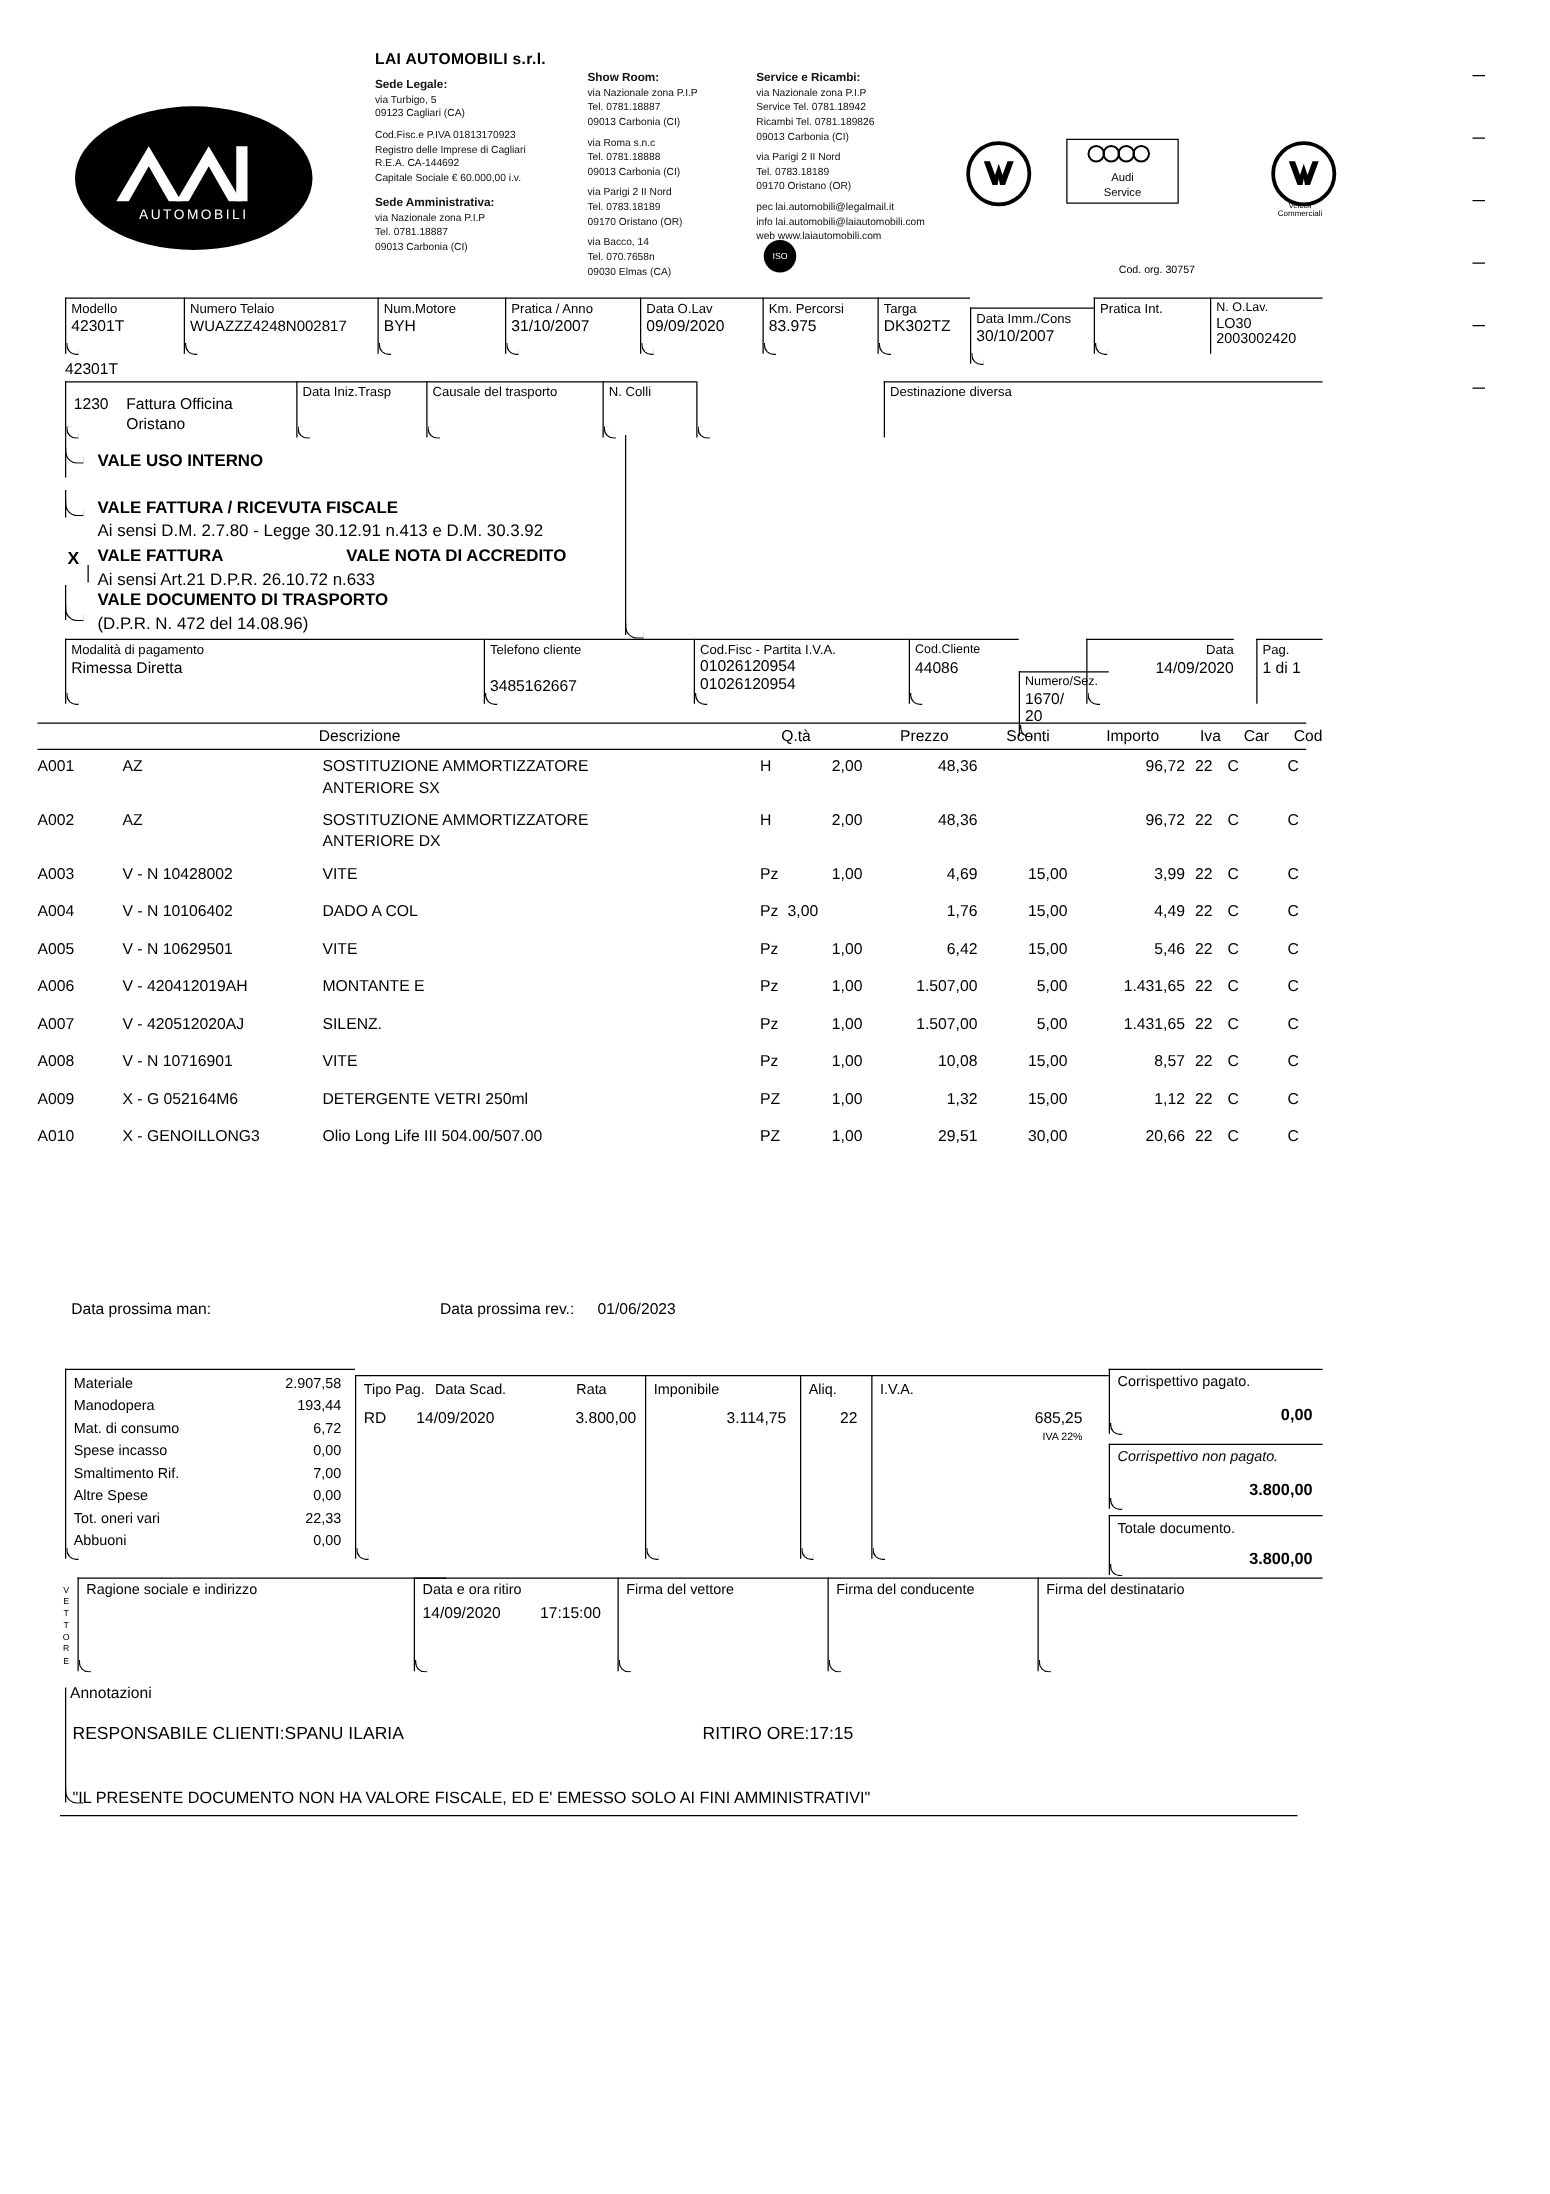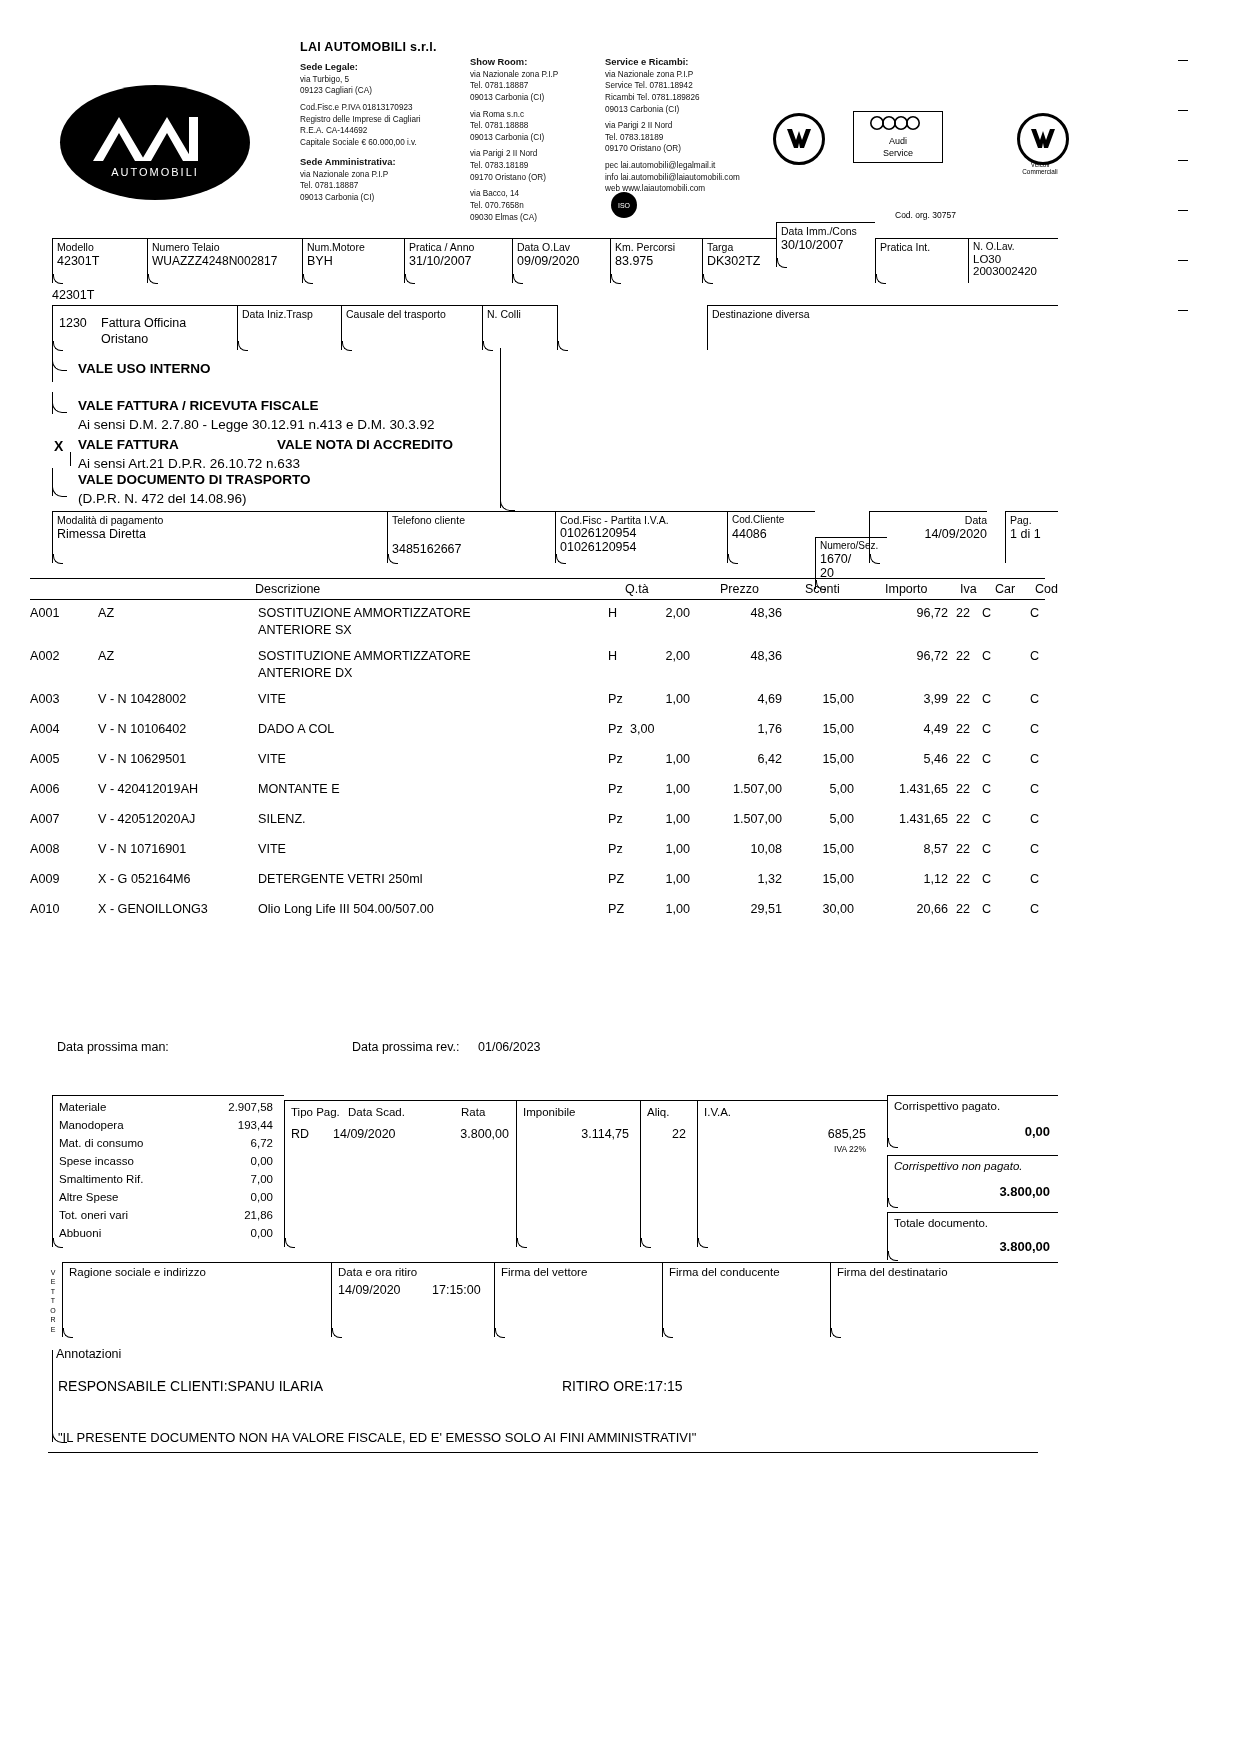"Data Imm./Cons" div.fld { top: 222px -> 246px }
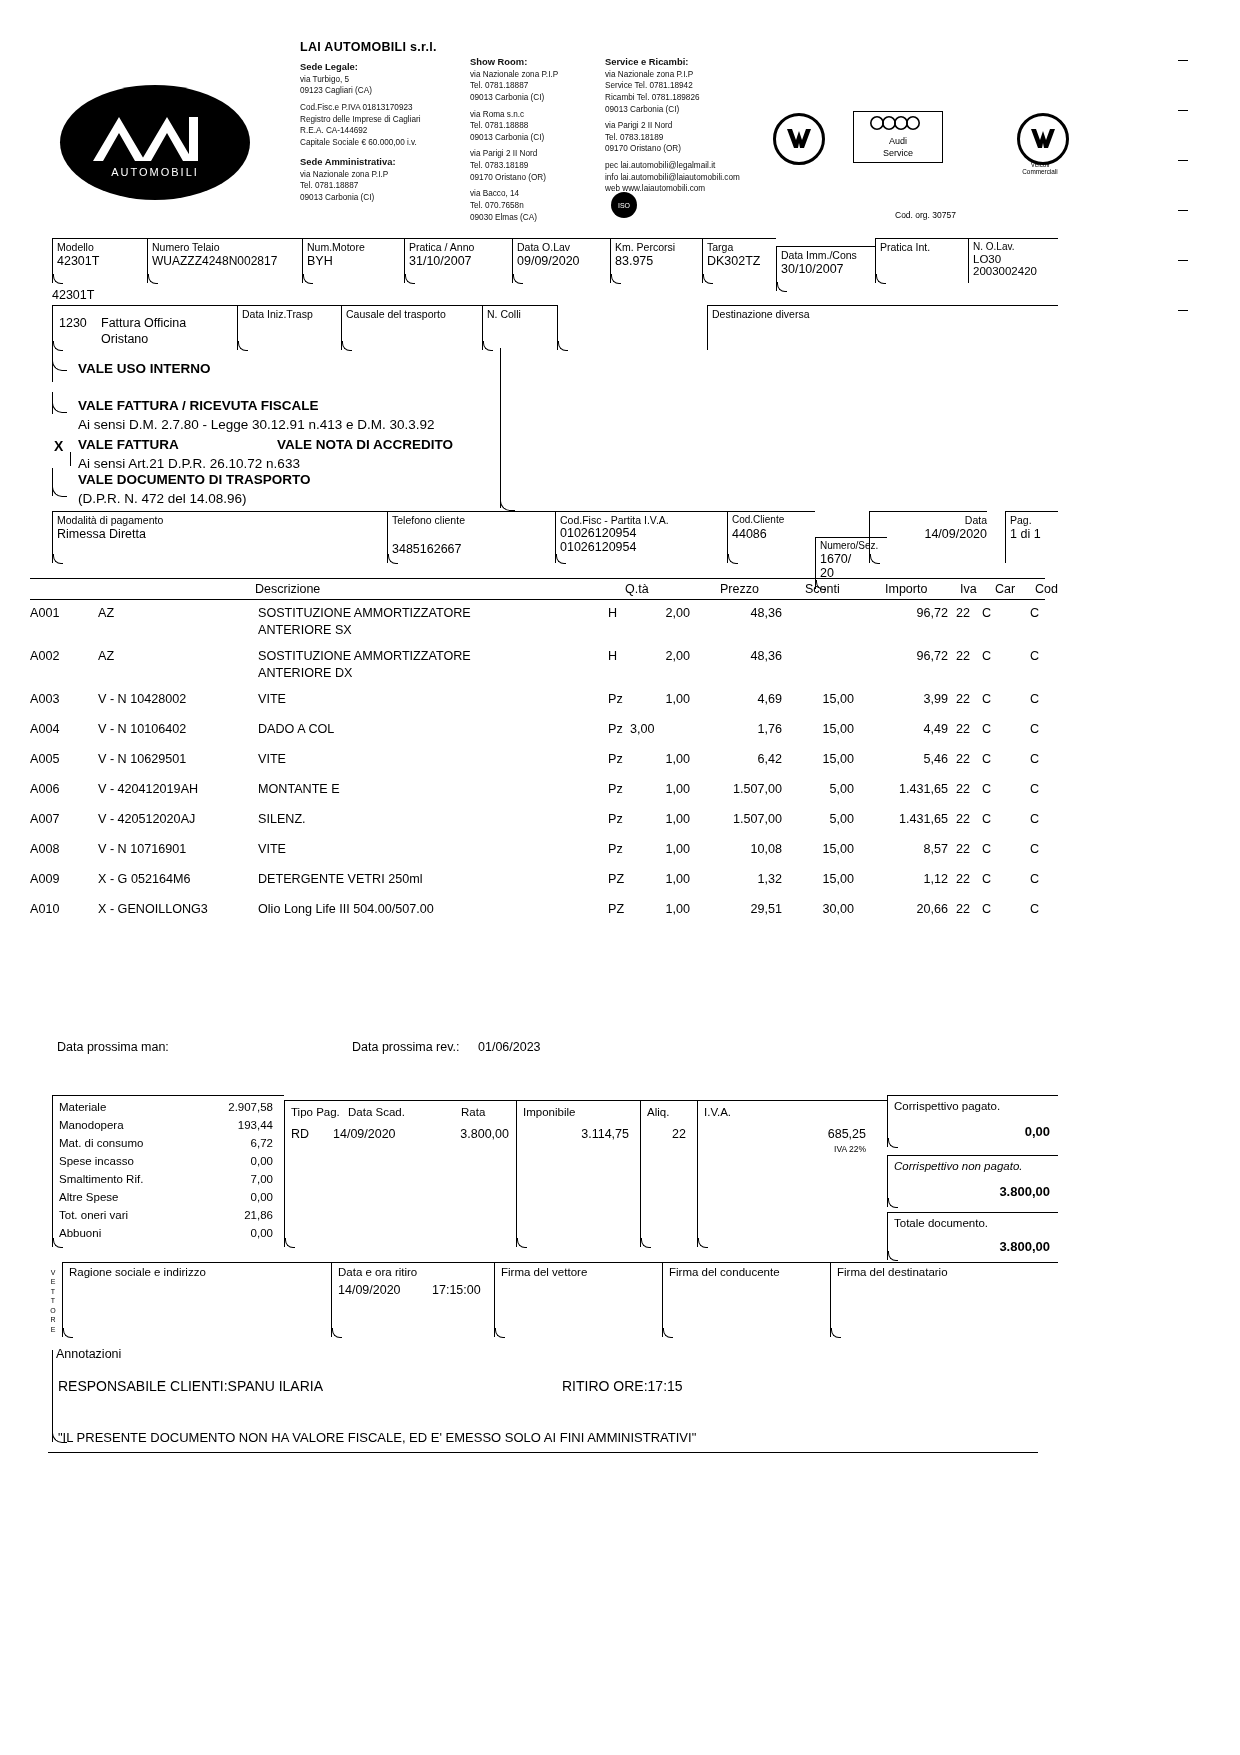"21,86" div.tot-line { text: 21,86 -> 22,33 }
